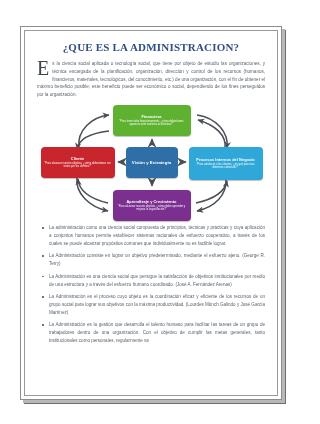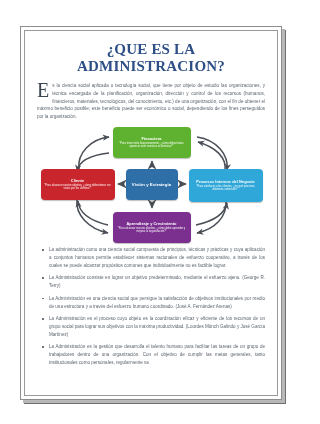"¿QUE ES LA ADMINISTRACION?" .doc-title { font-size: 15px -> 11px }
